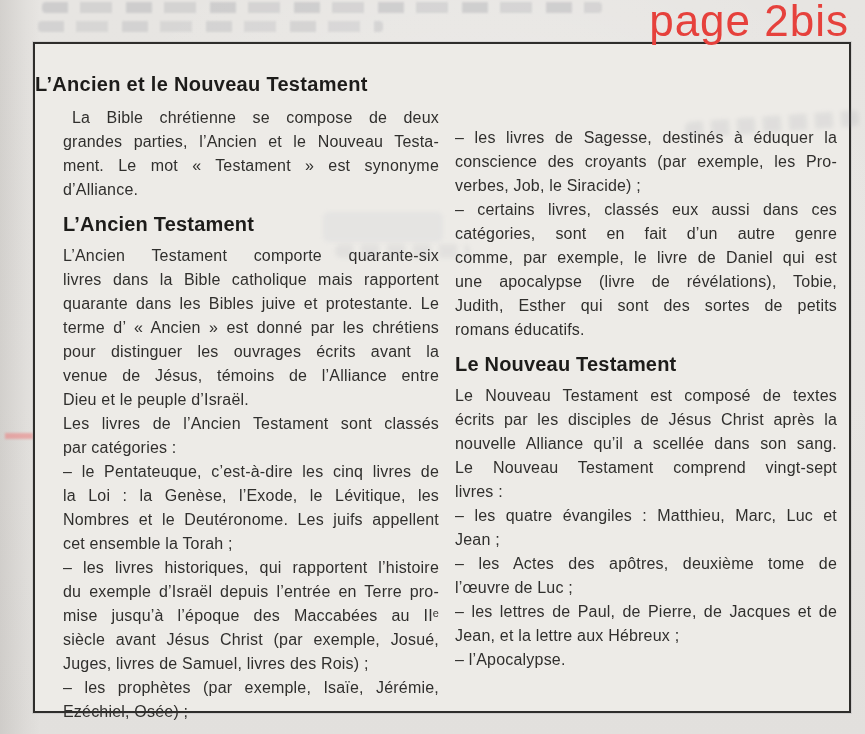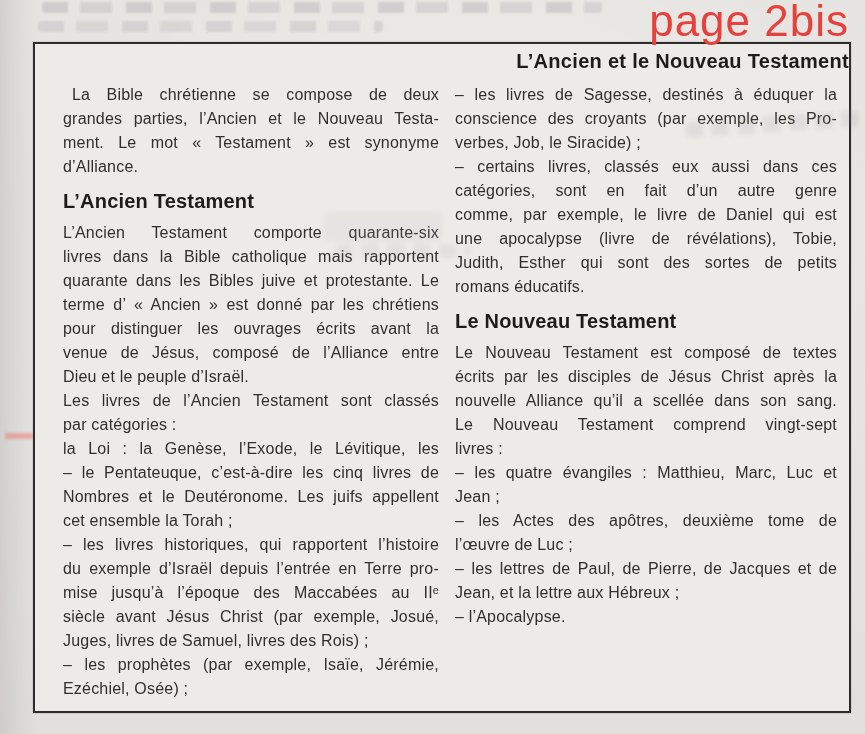"L’Ancien et le Nouveau Testament" .box-title { margin-top: 6px -> 29px; text-align: right -> left }
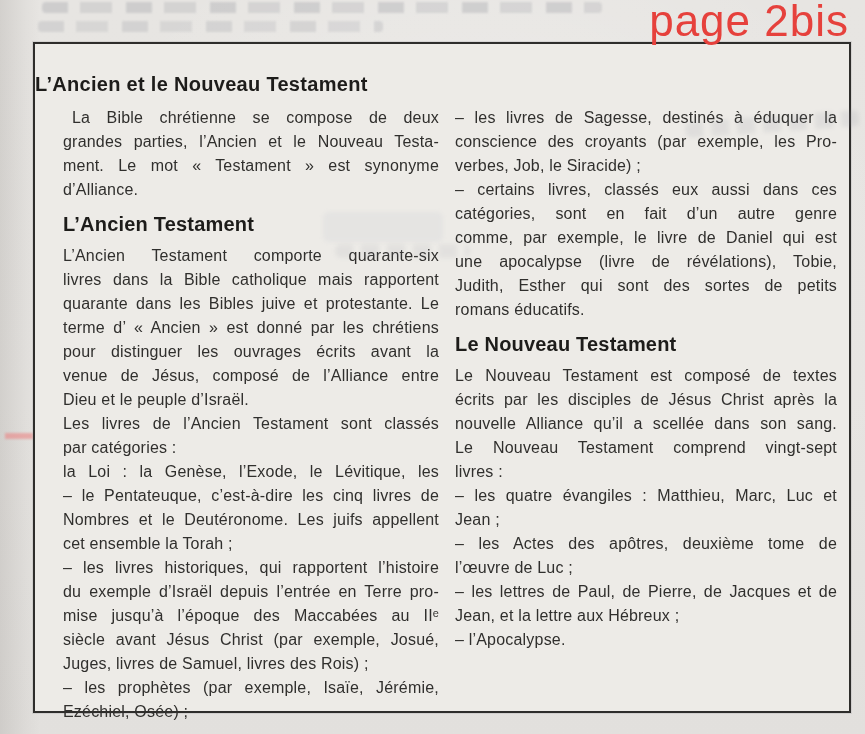"– les livres de Sagesse," .col.right { margin-top: none -> 20px }
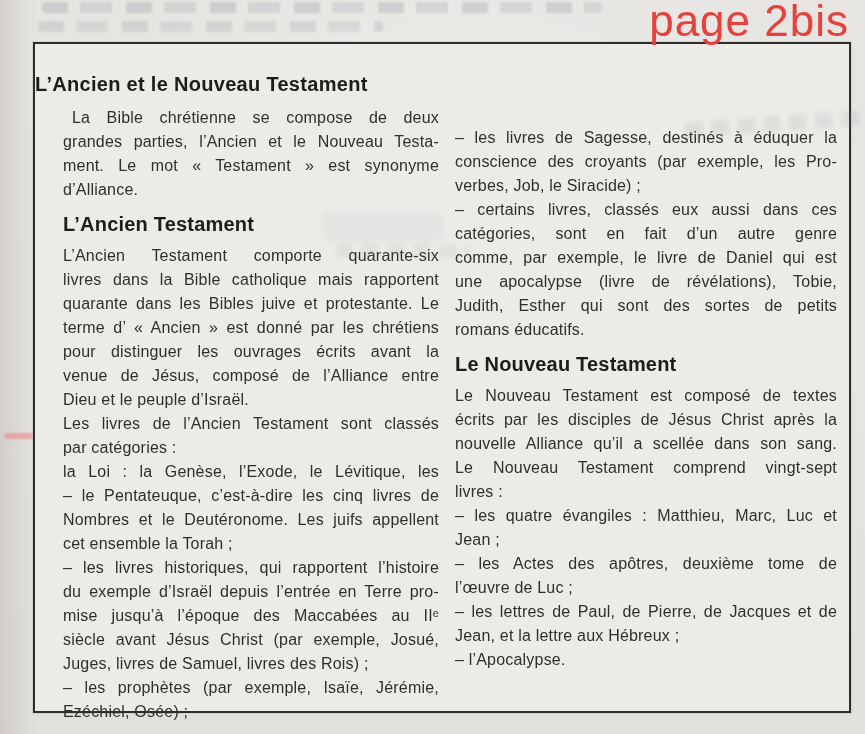"venue de Jésus, composé de" div.line { text: composé -> témoins }
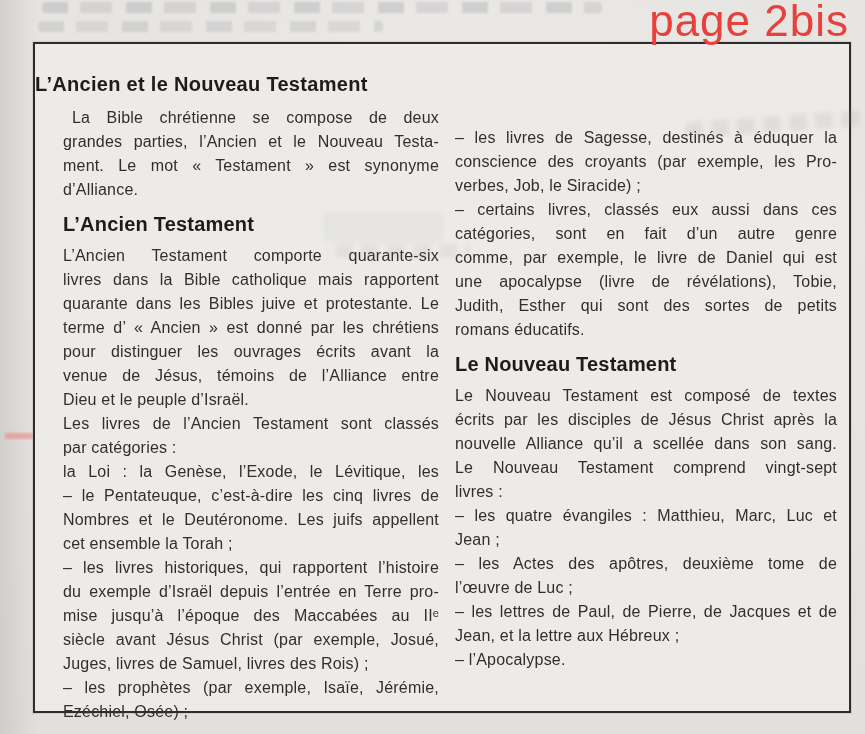"la Loi : la Genèse," div.line { order: before "– le Pentateuque, c’est-à-dire les" -> after "– le Pentateuque, c’est-à-dire les" }
